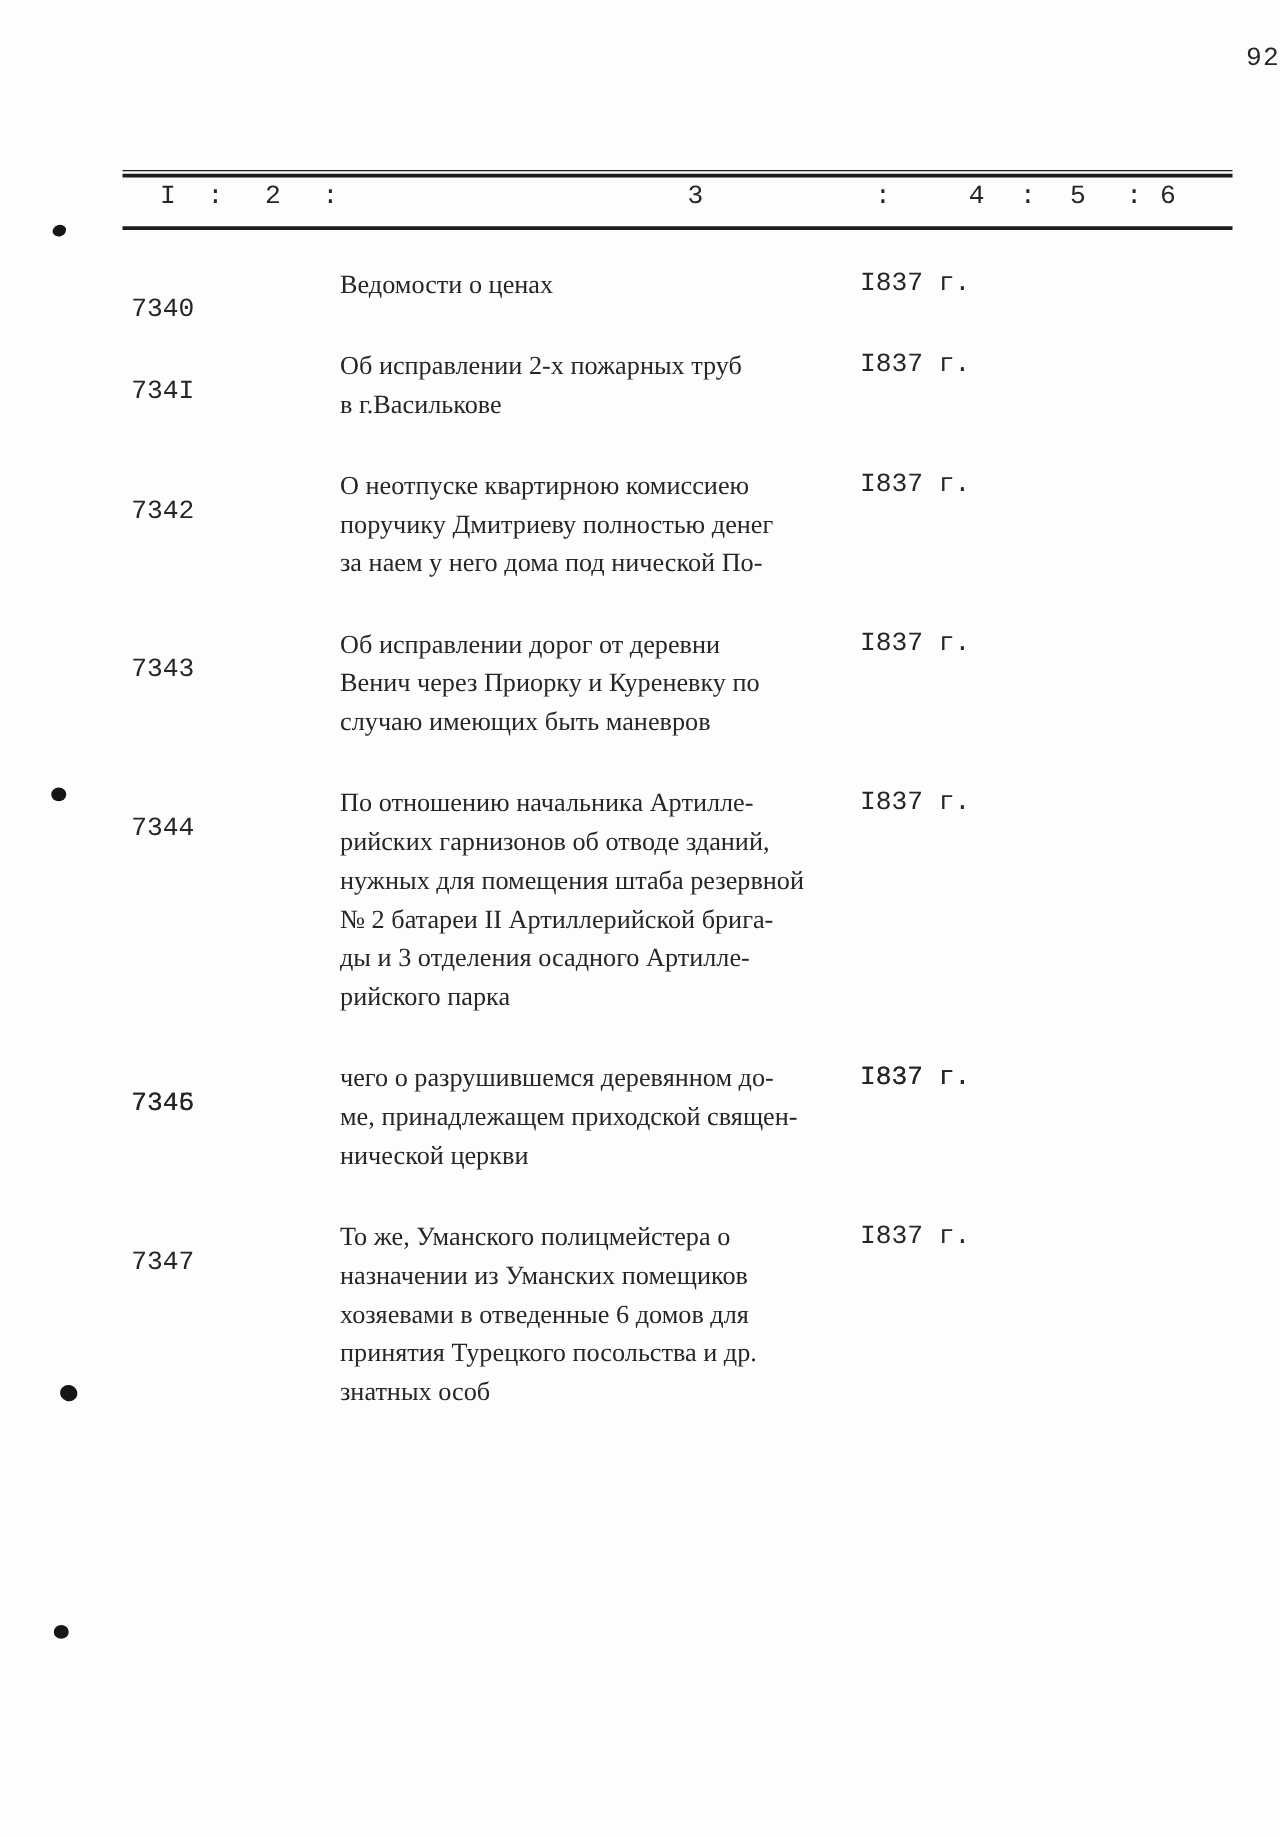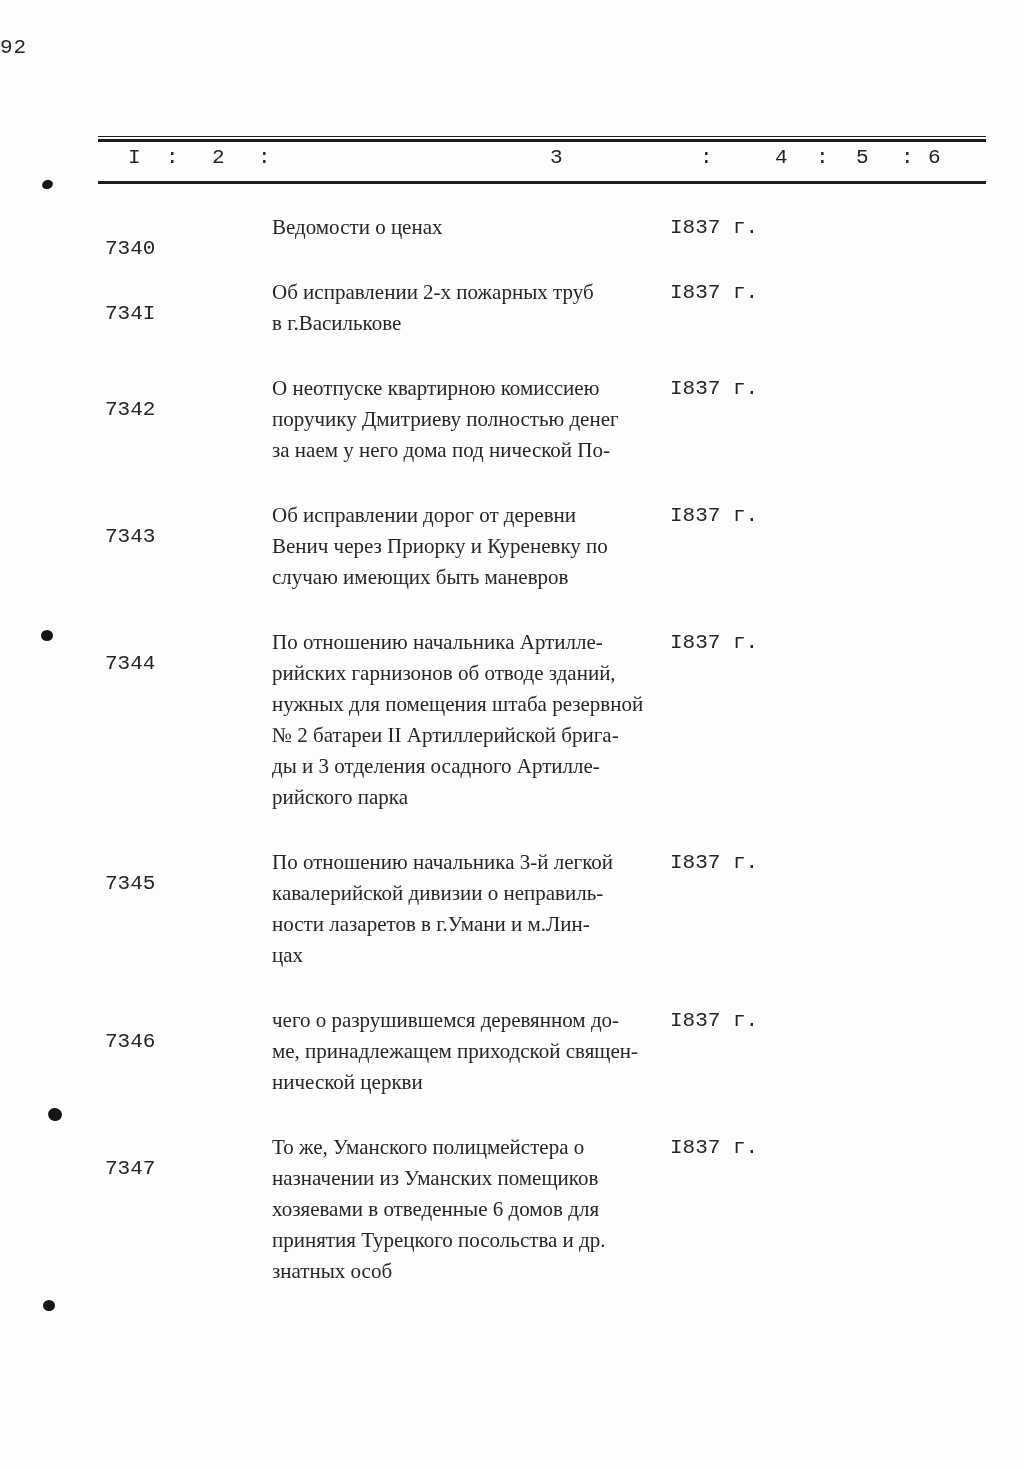"92" .page-number { text-align: left -> right }
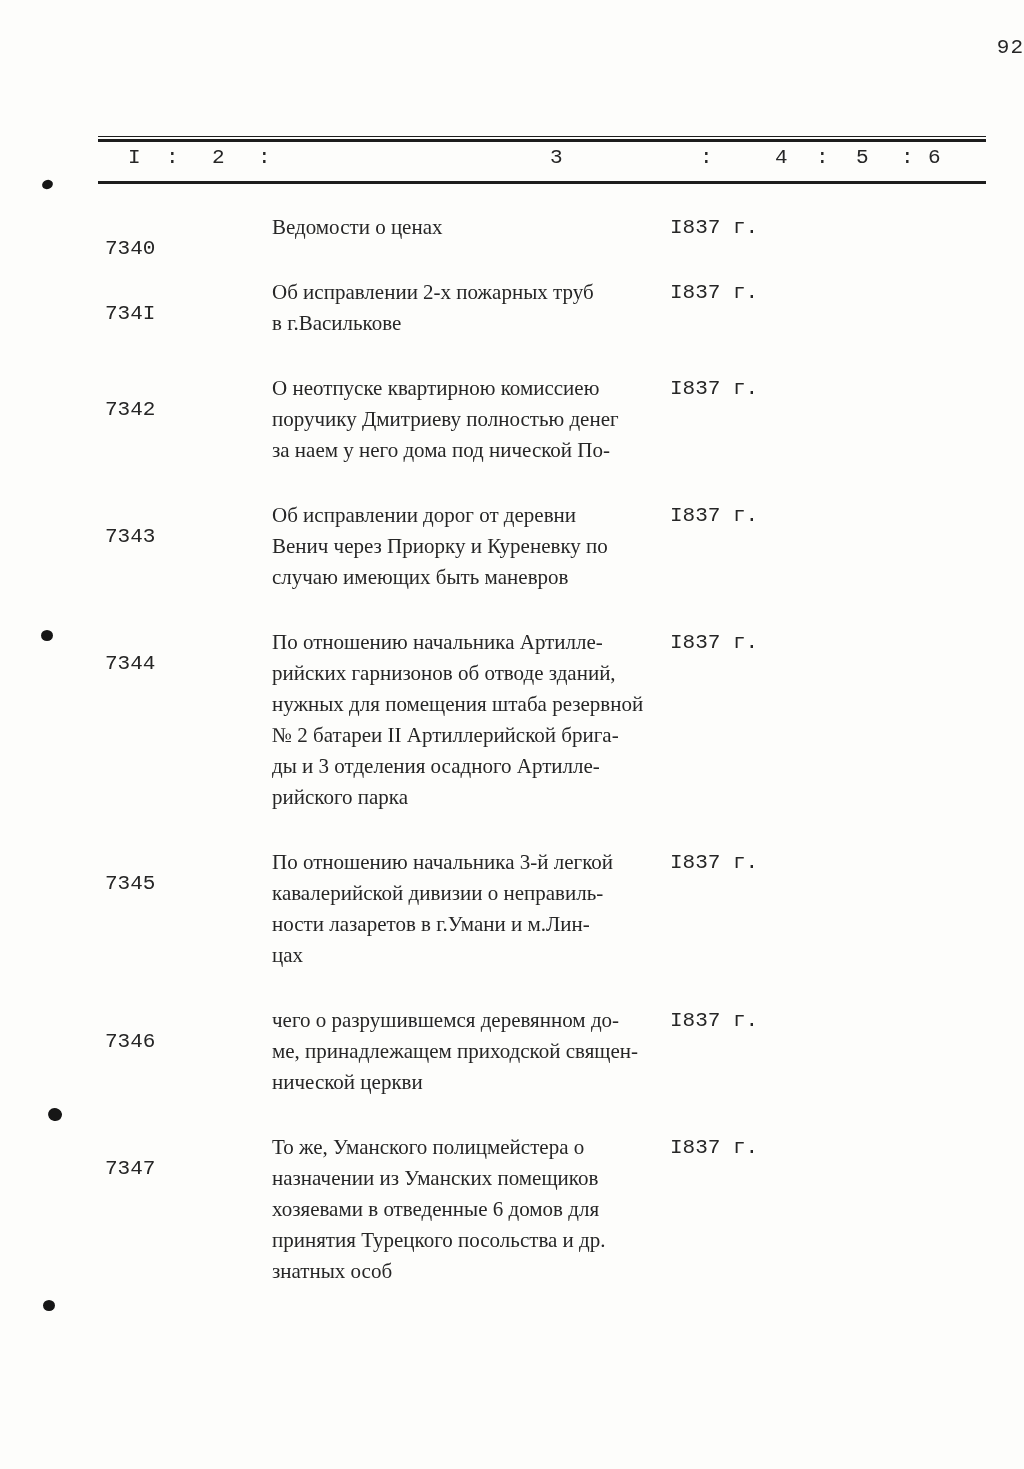"I837 г." .entry-year { left: 670px -> 688px }
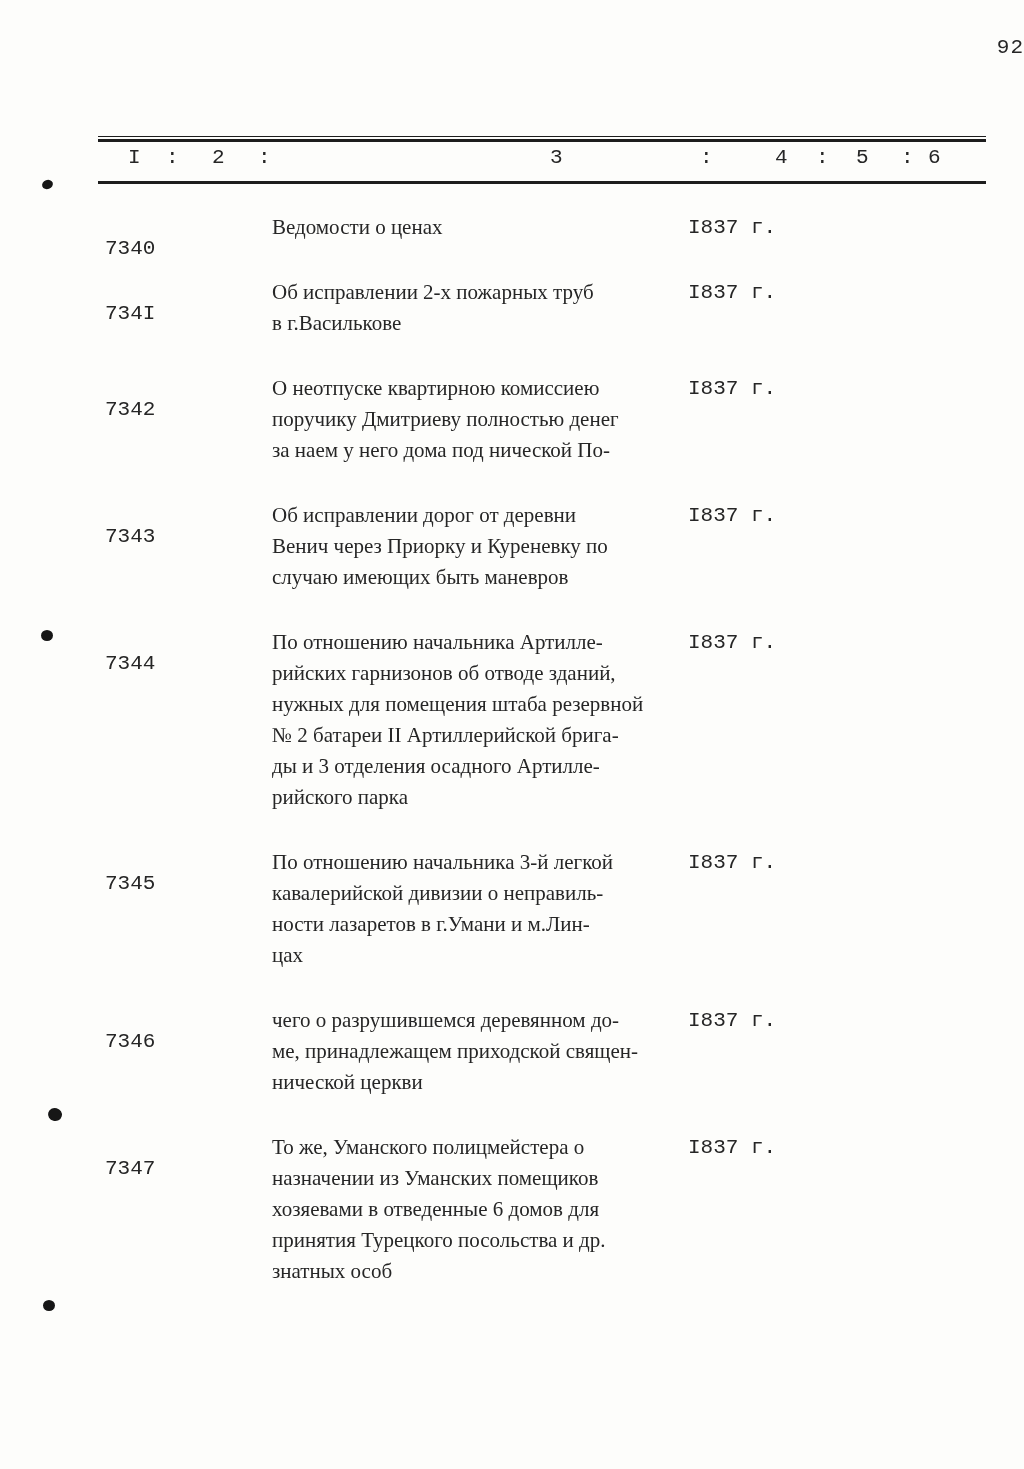"По отношению начальника 3-й легкой" div.entry-lines { html: <div> <div>По отношению начальника 3-й легкой</div> <div>кавалерийской дивизии о неправиль-</div> <div>ности лазаретов в г.Умани и м.Лин-</div> <div>цах</div> </div> -> none }
